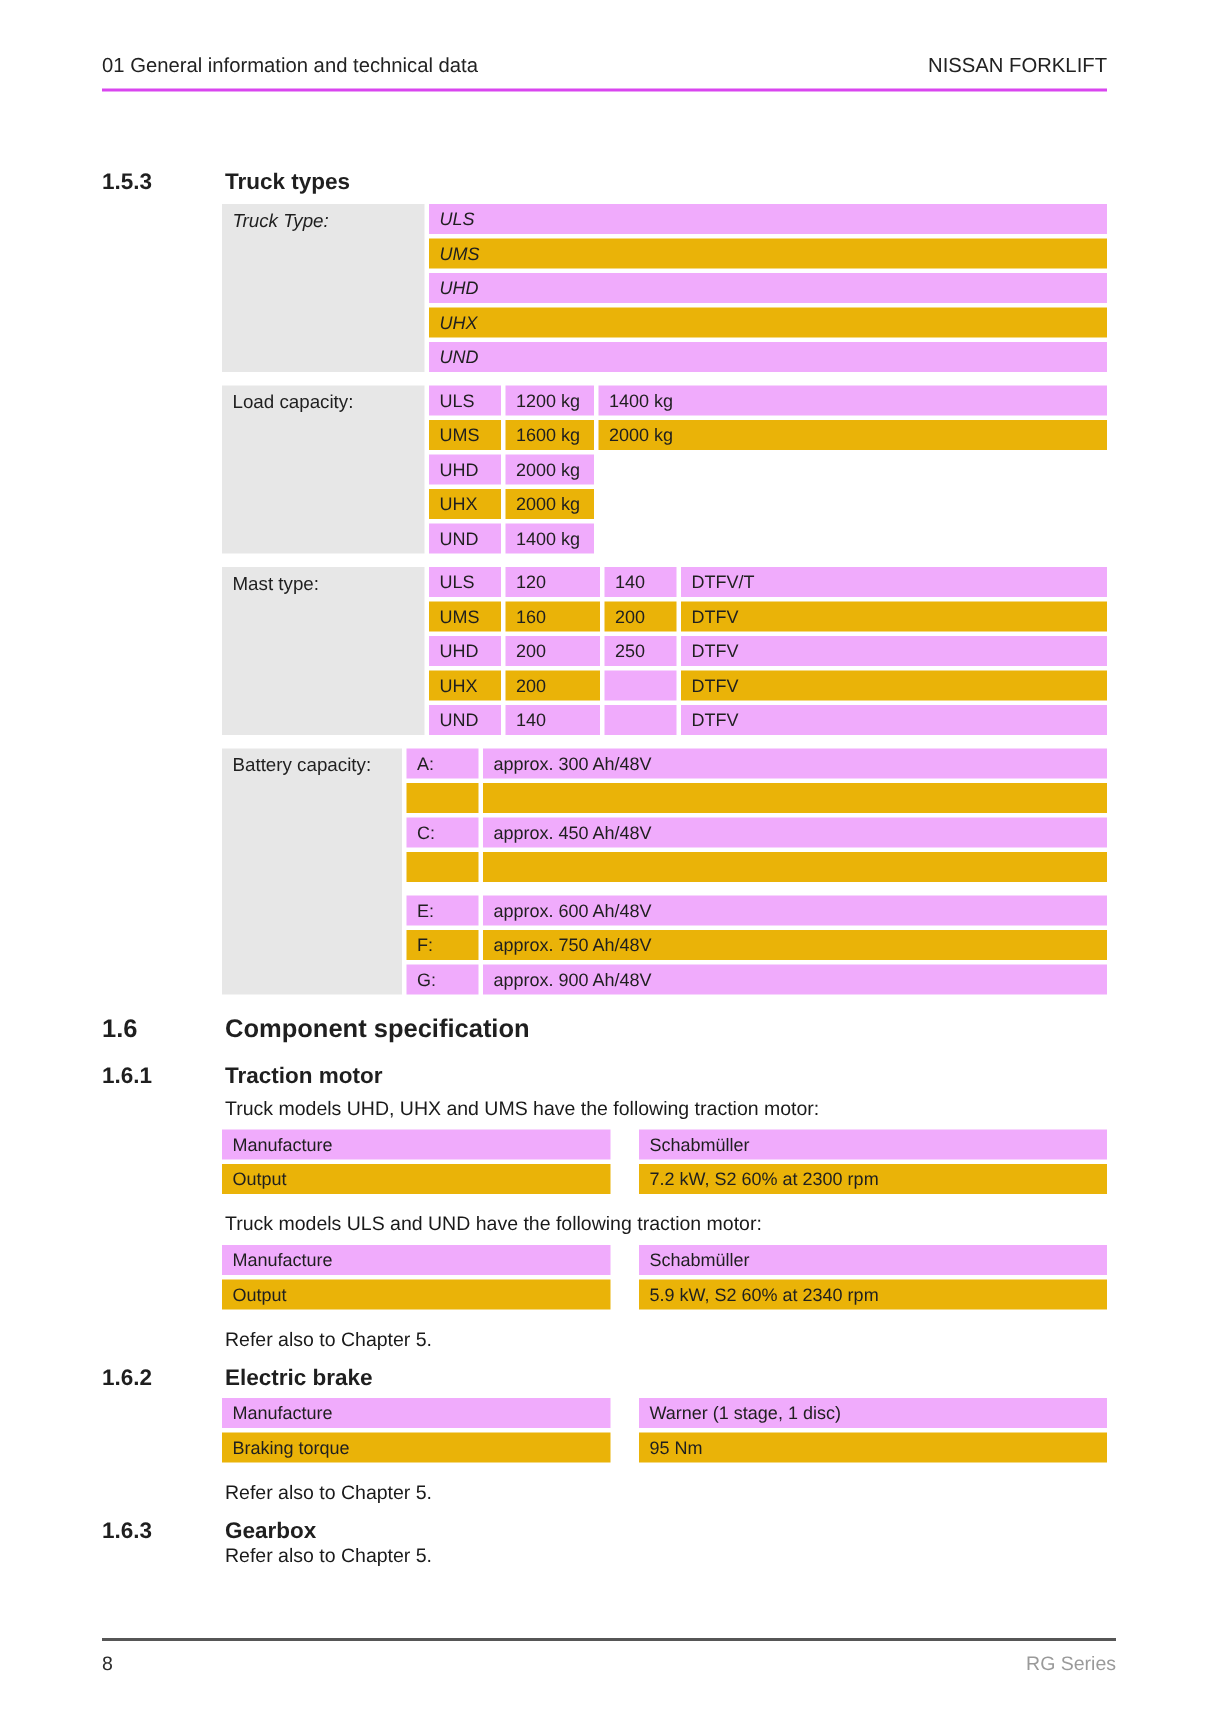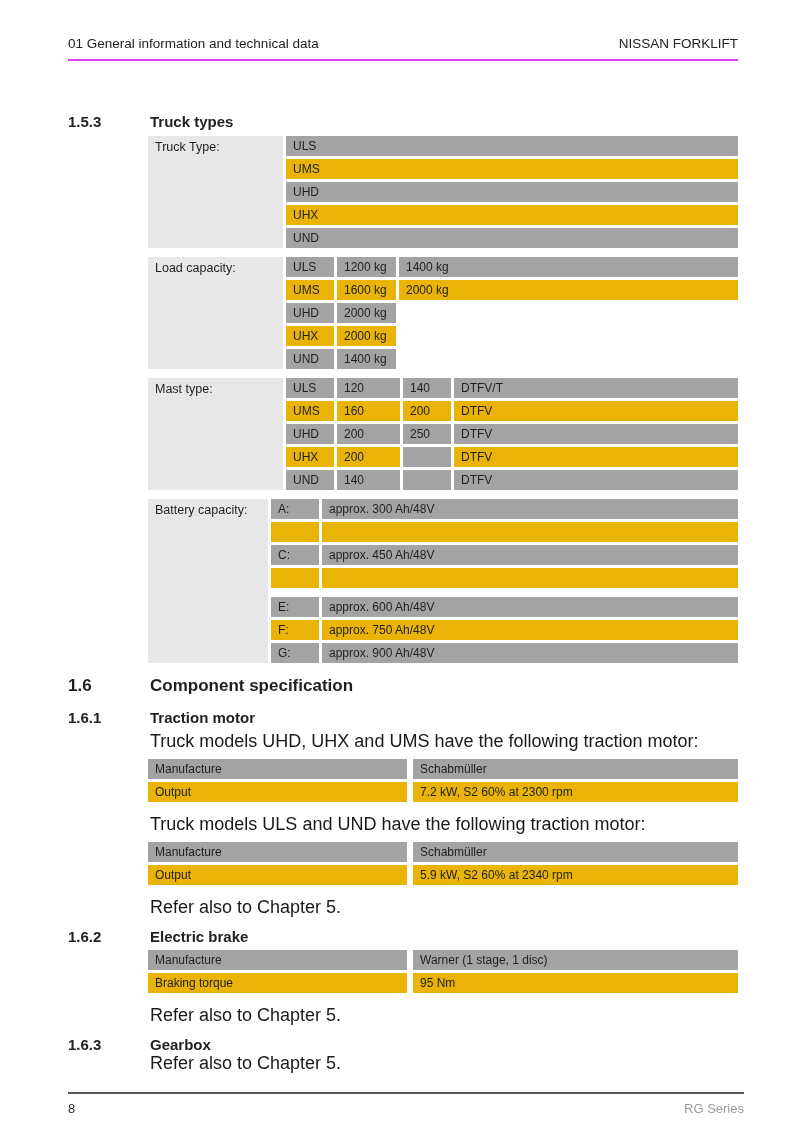"Truck Type:" .mt6 { font-style: none -> italic }
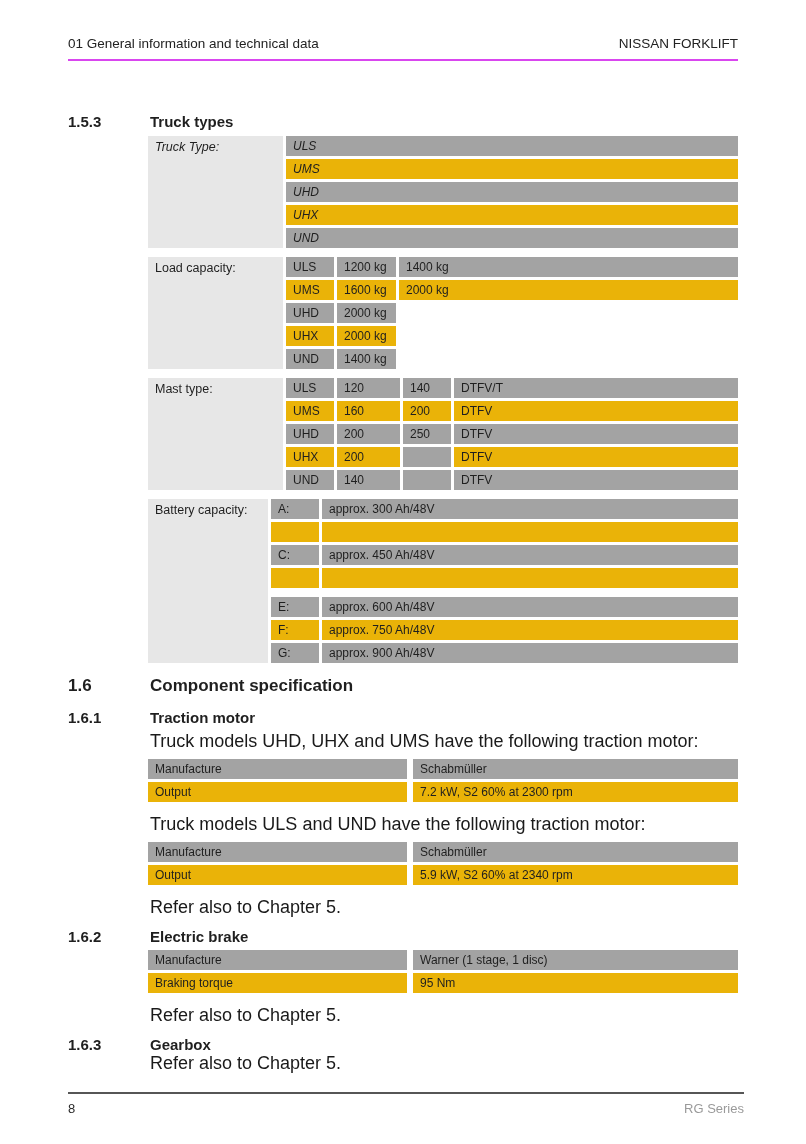"ULS" .bg-l { background: #a3a3a3 -> #f0abfc }
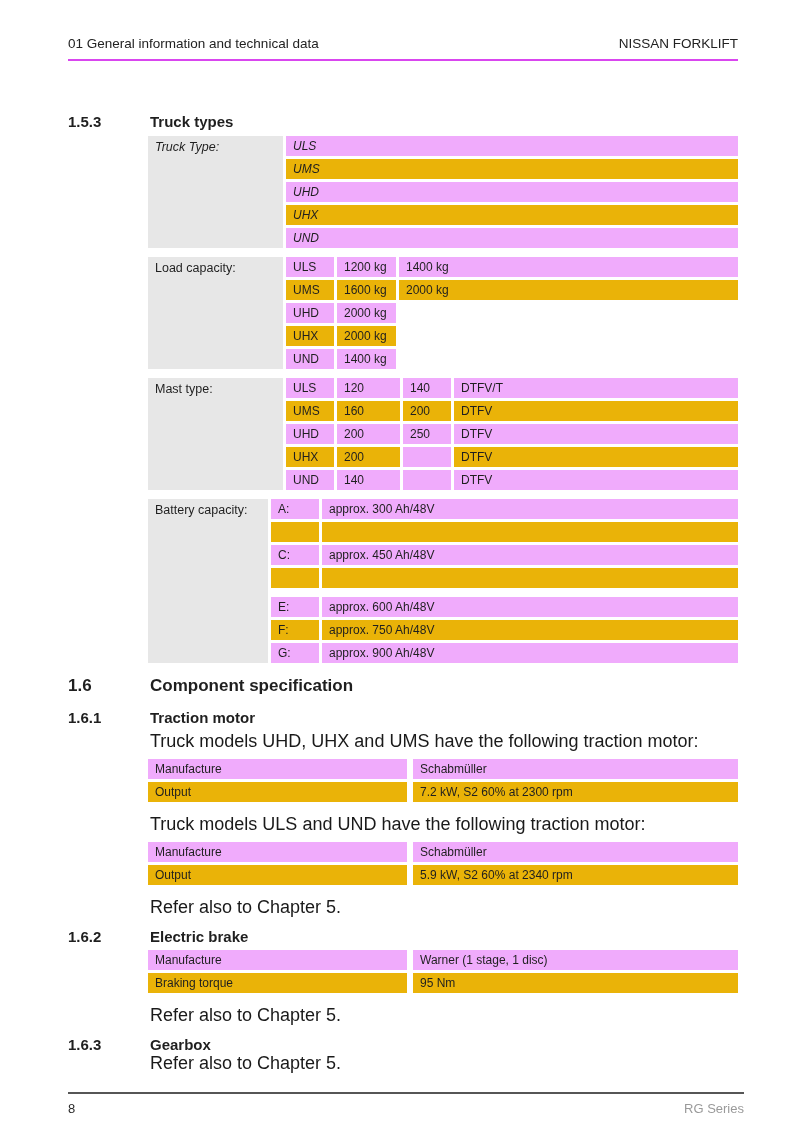"Truck models UHD, UHX and" .body-text { font-size: 18px -> 13px }
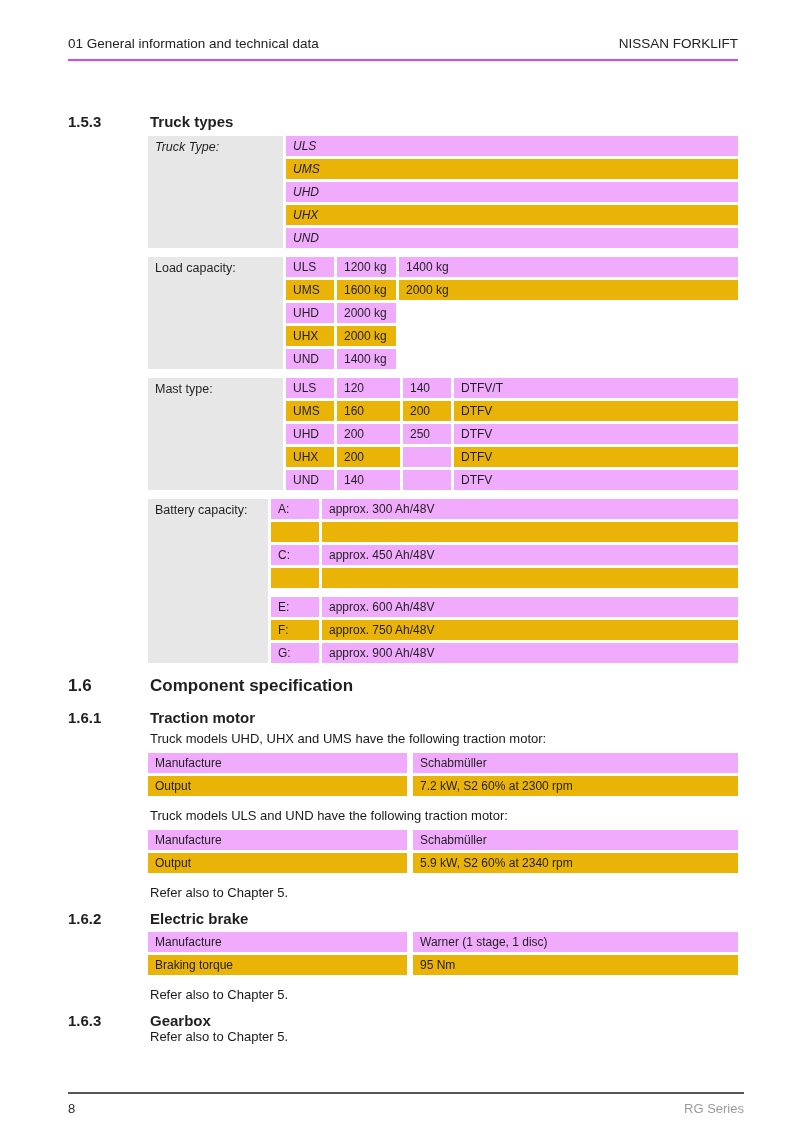"Schabmüller" .spec .row .v { margin-left: 3px -> 16px }
